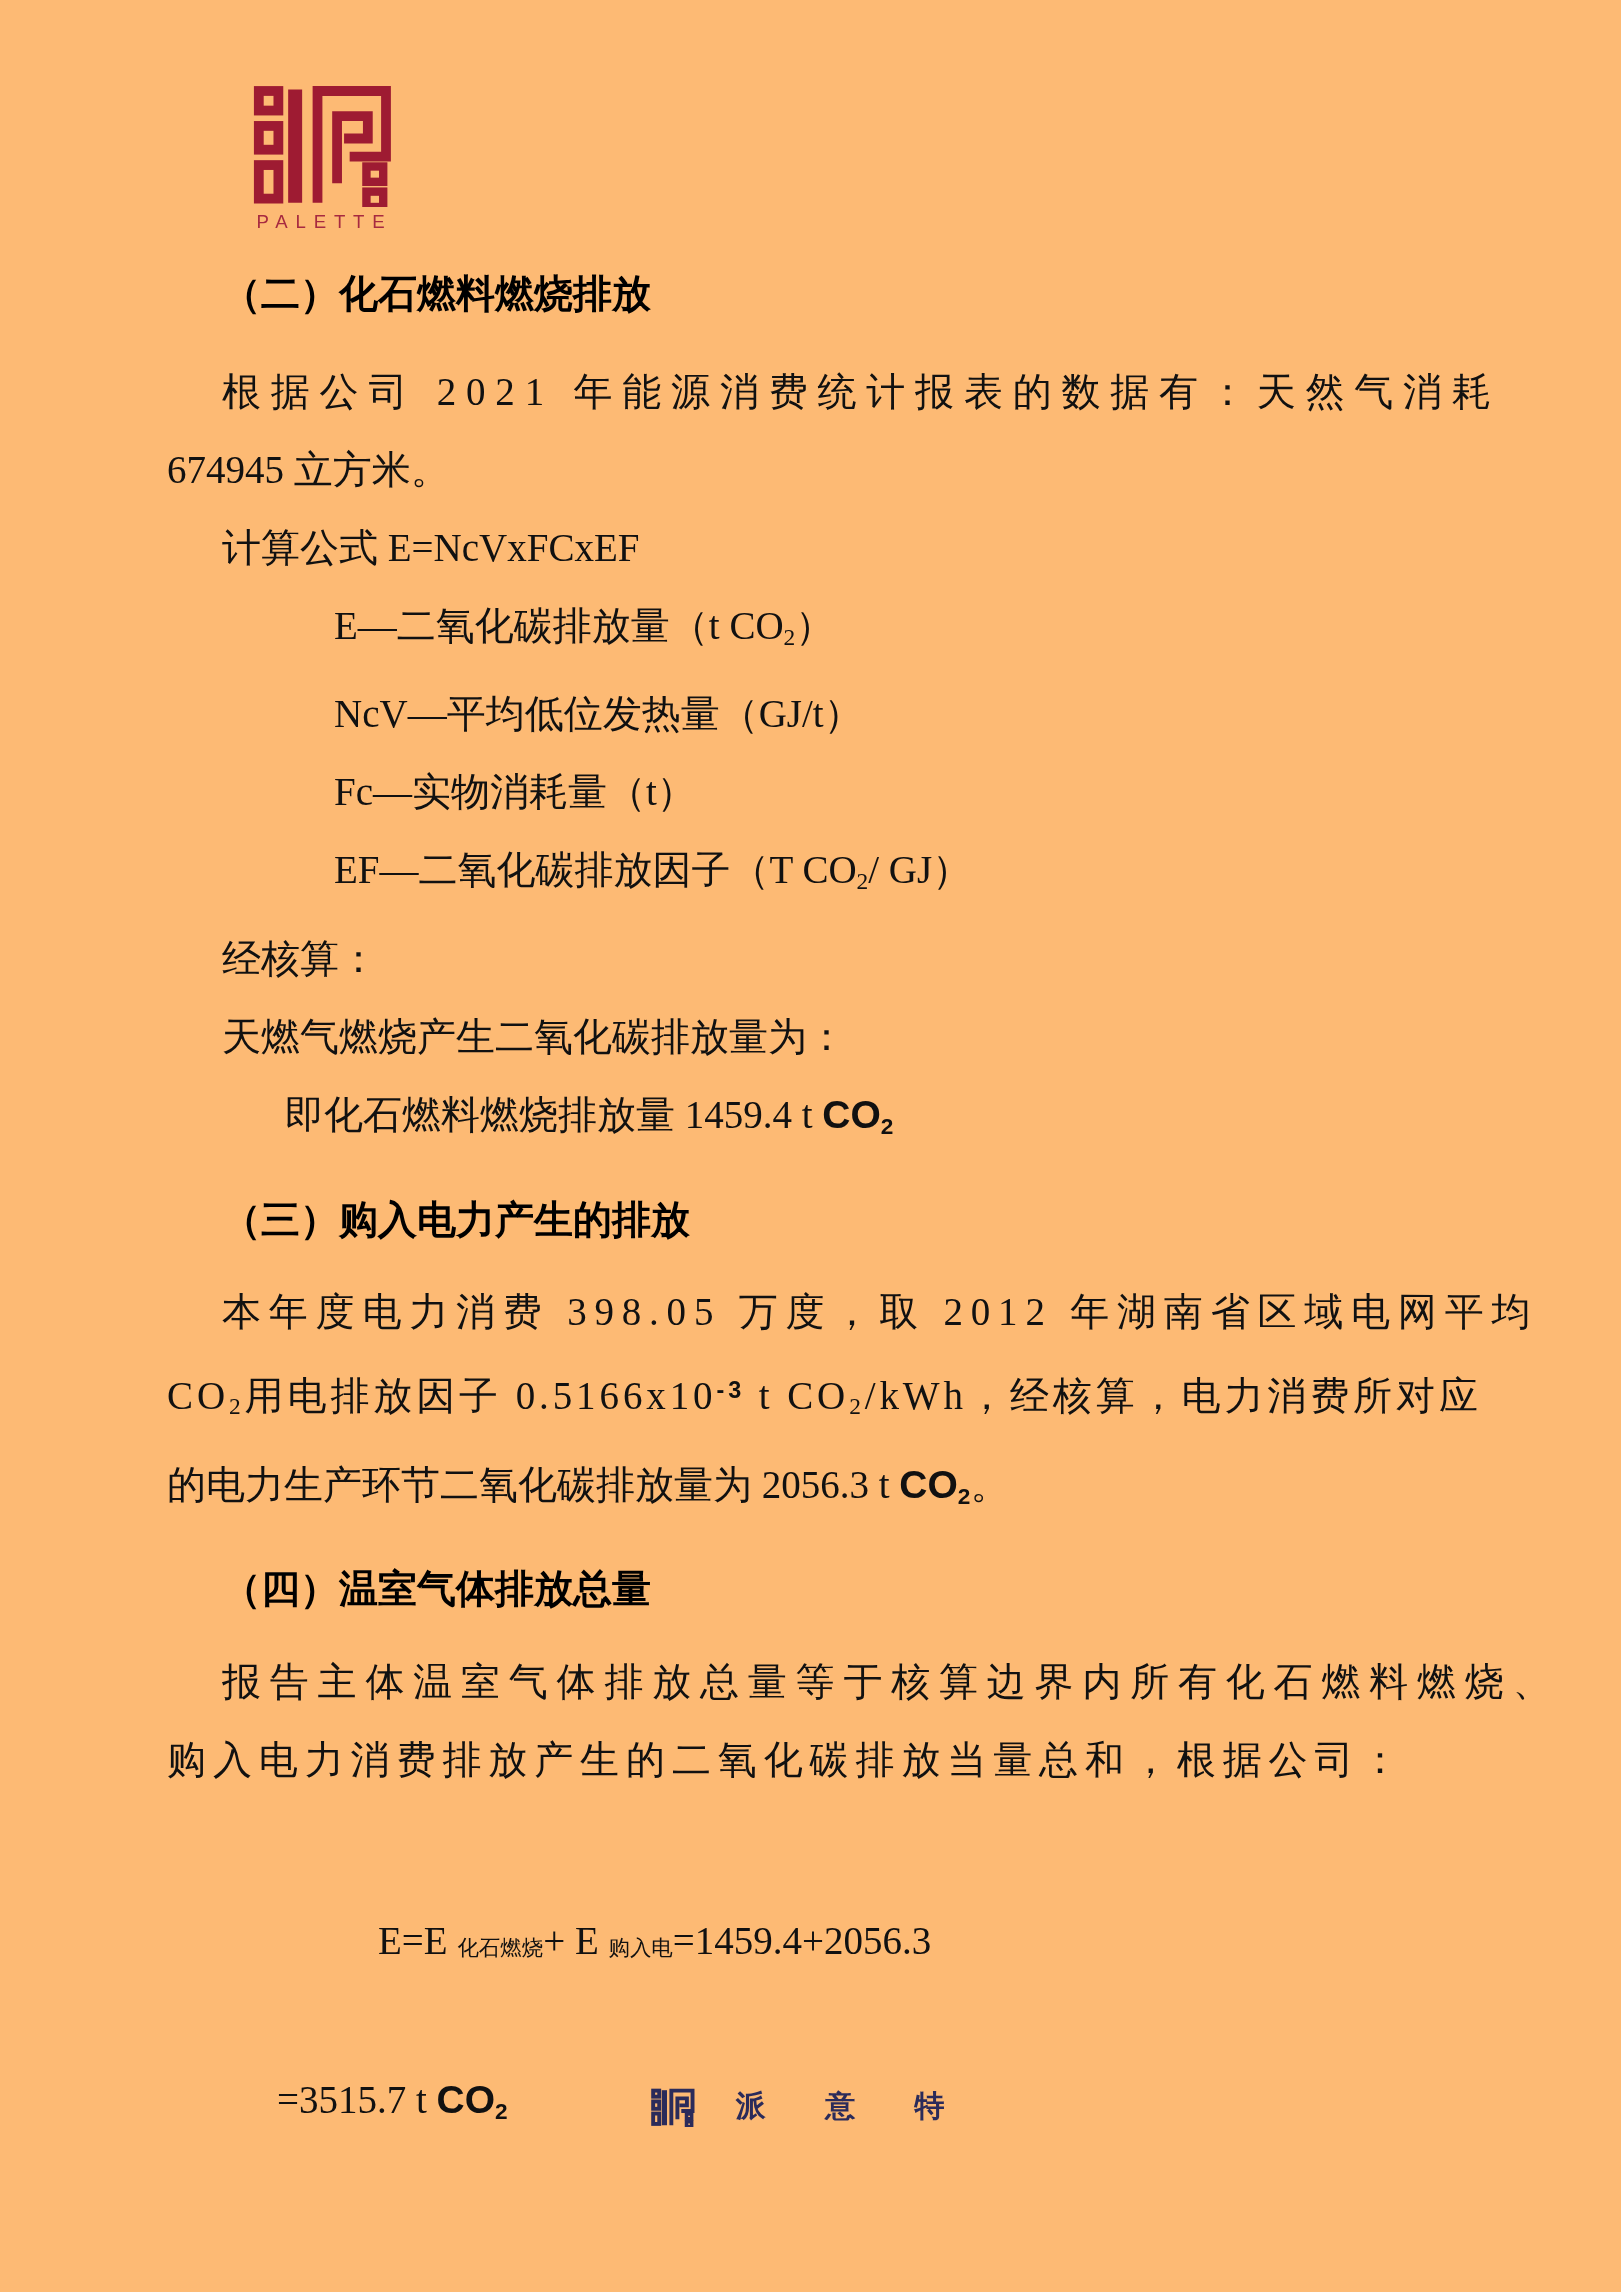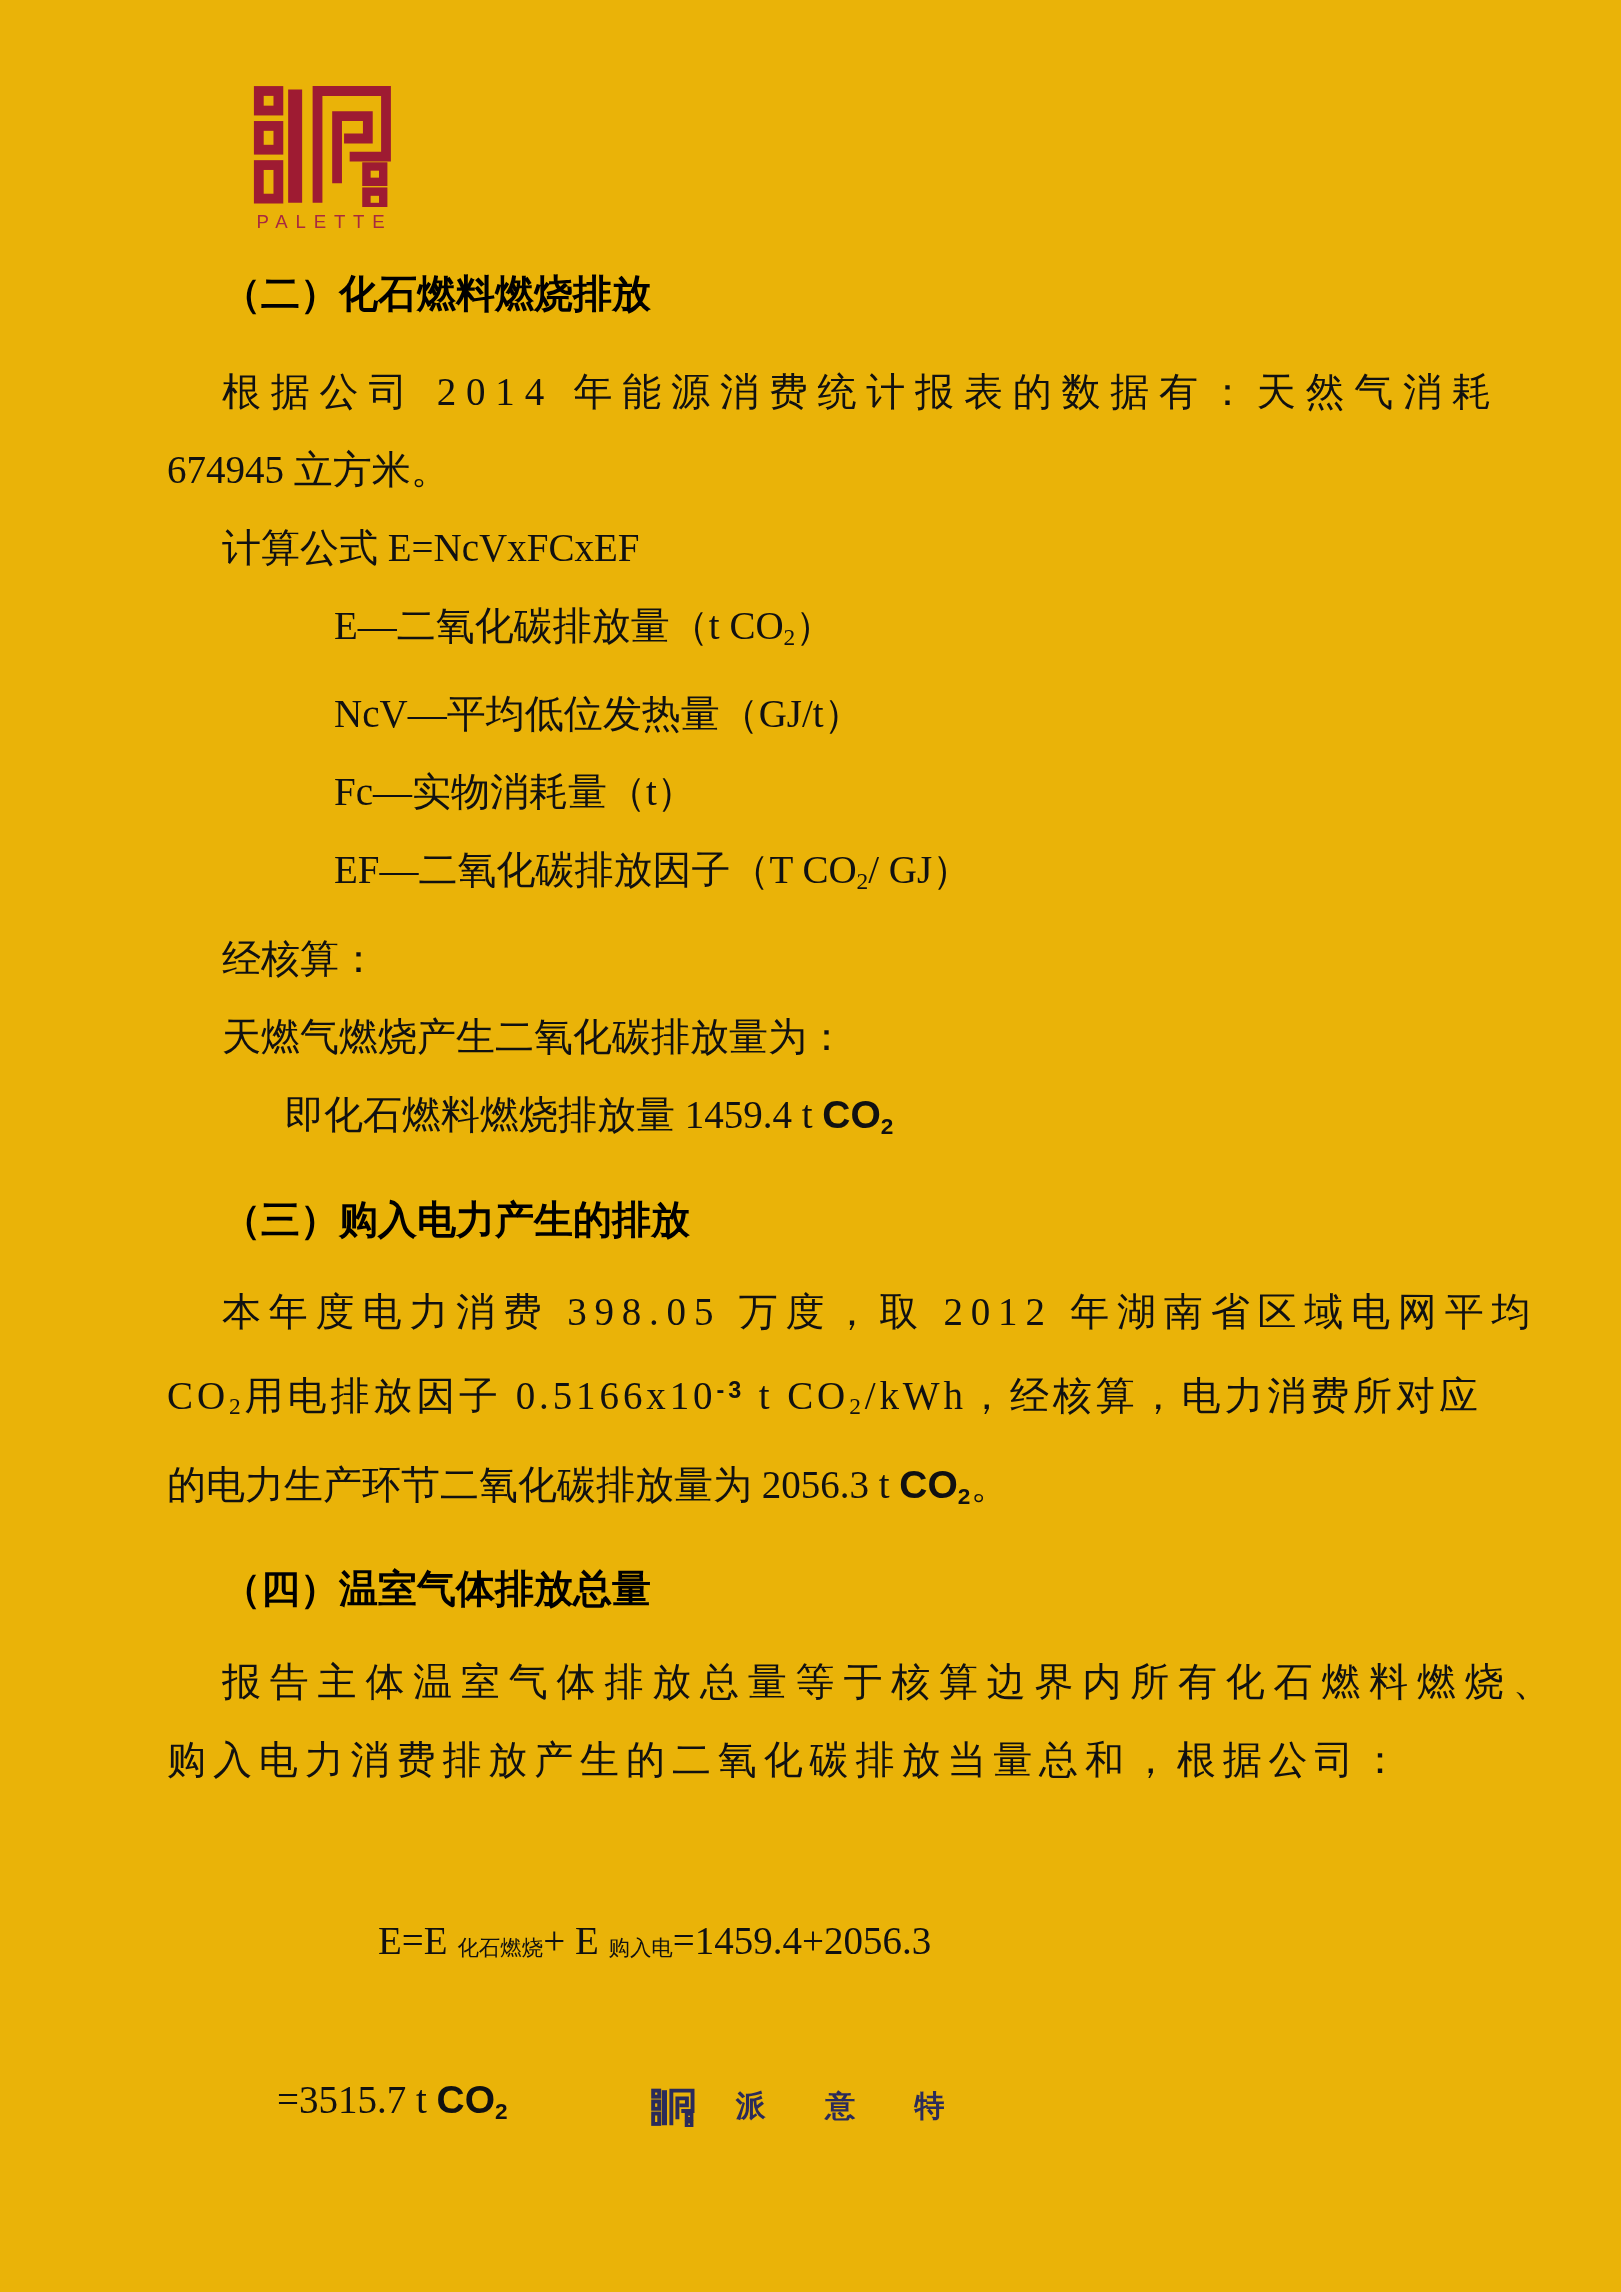"PALETTE" .page { background: #eab308 -> #fdba74 }
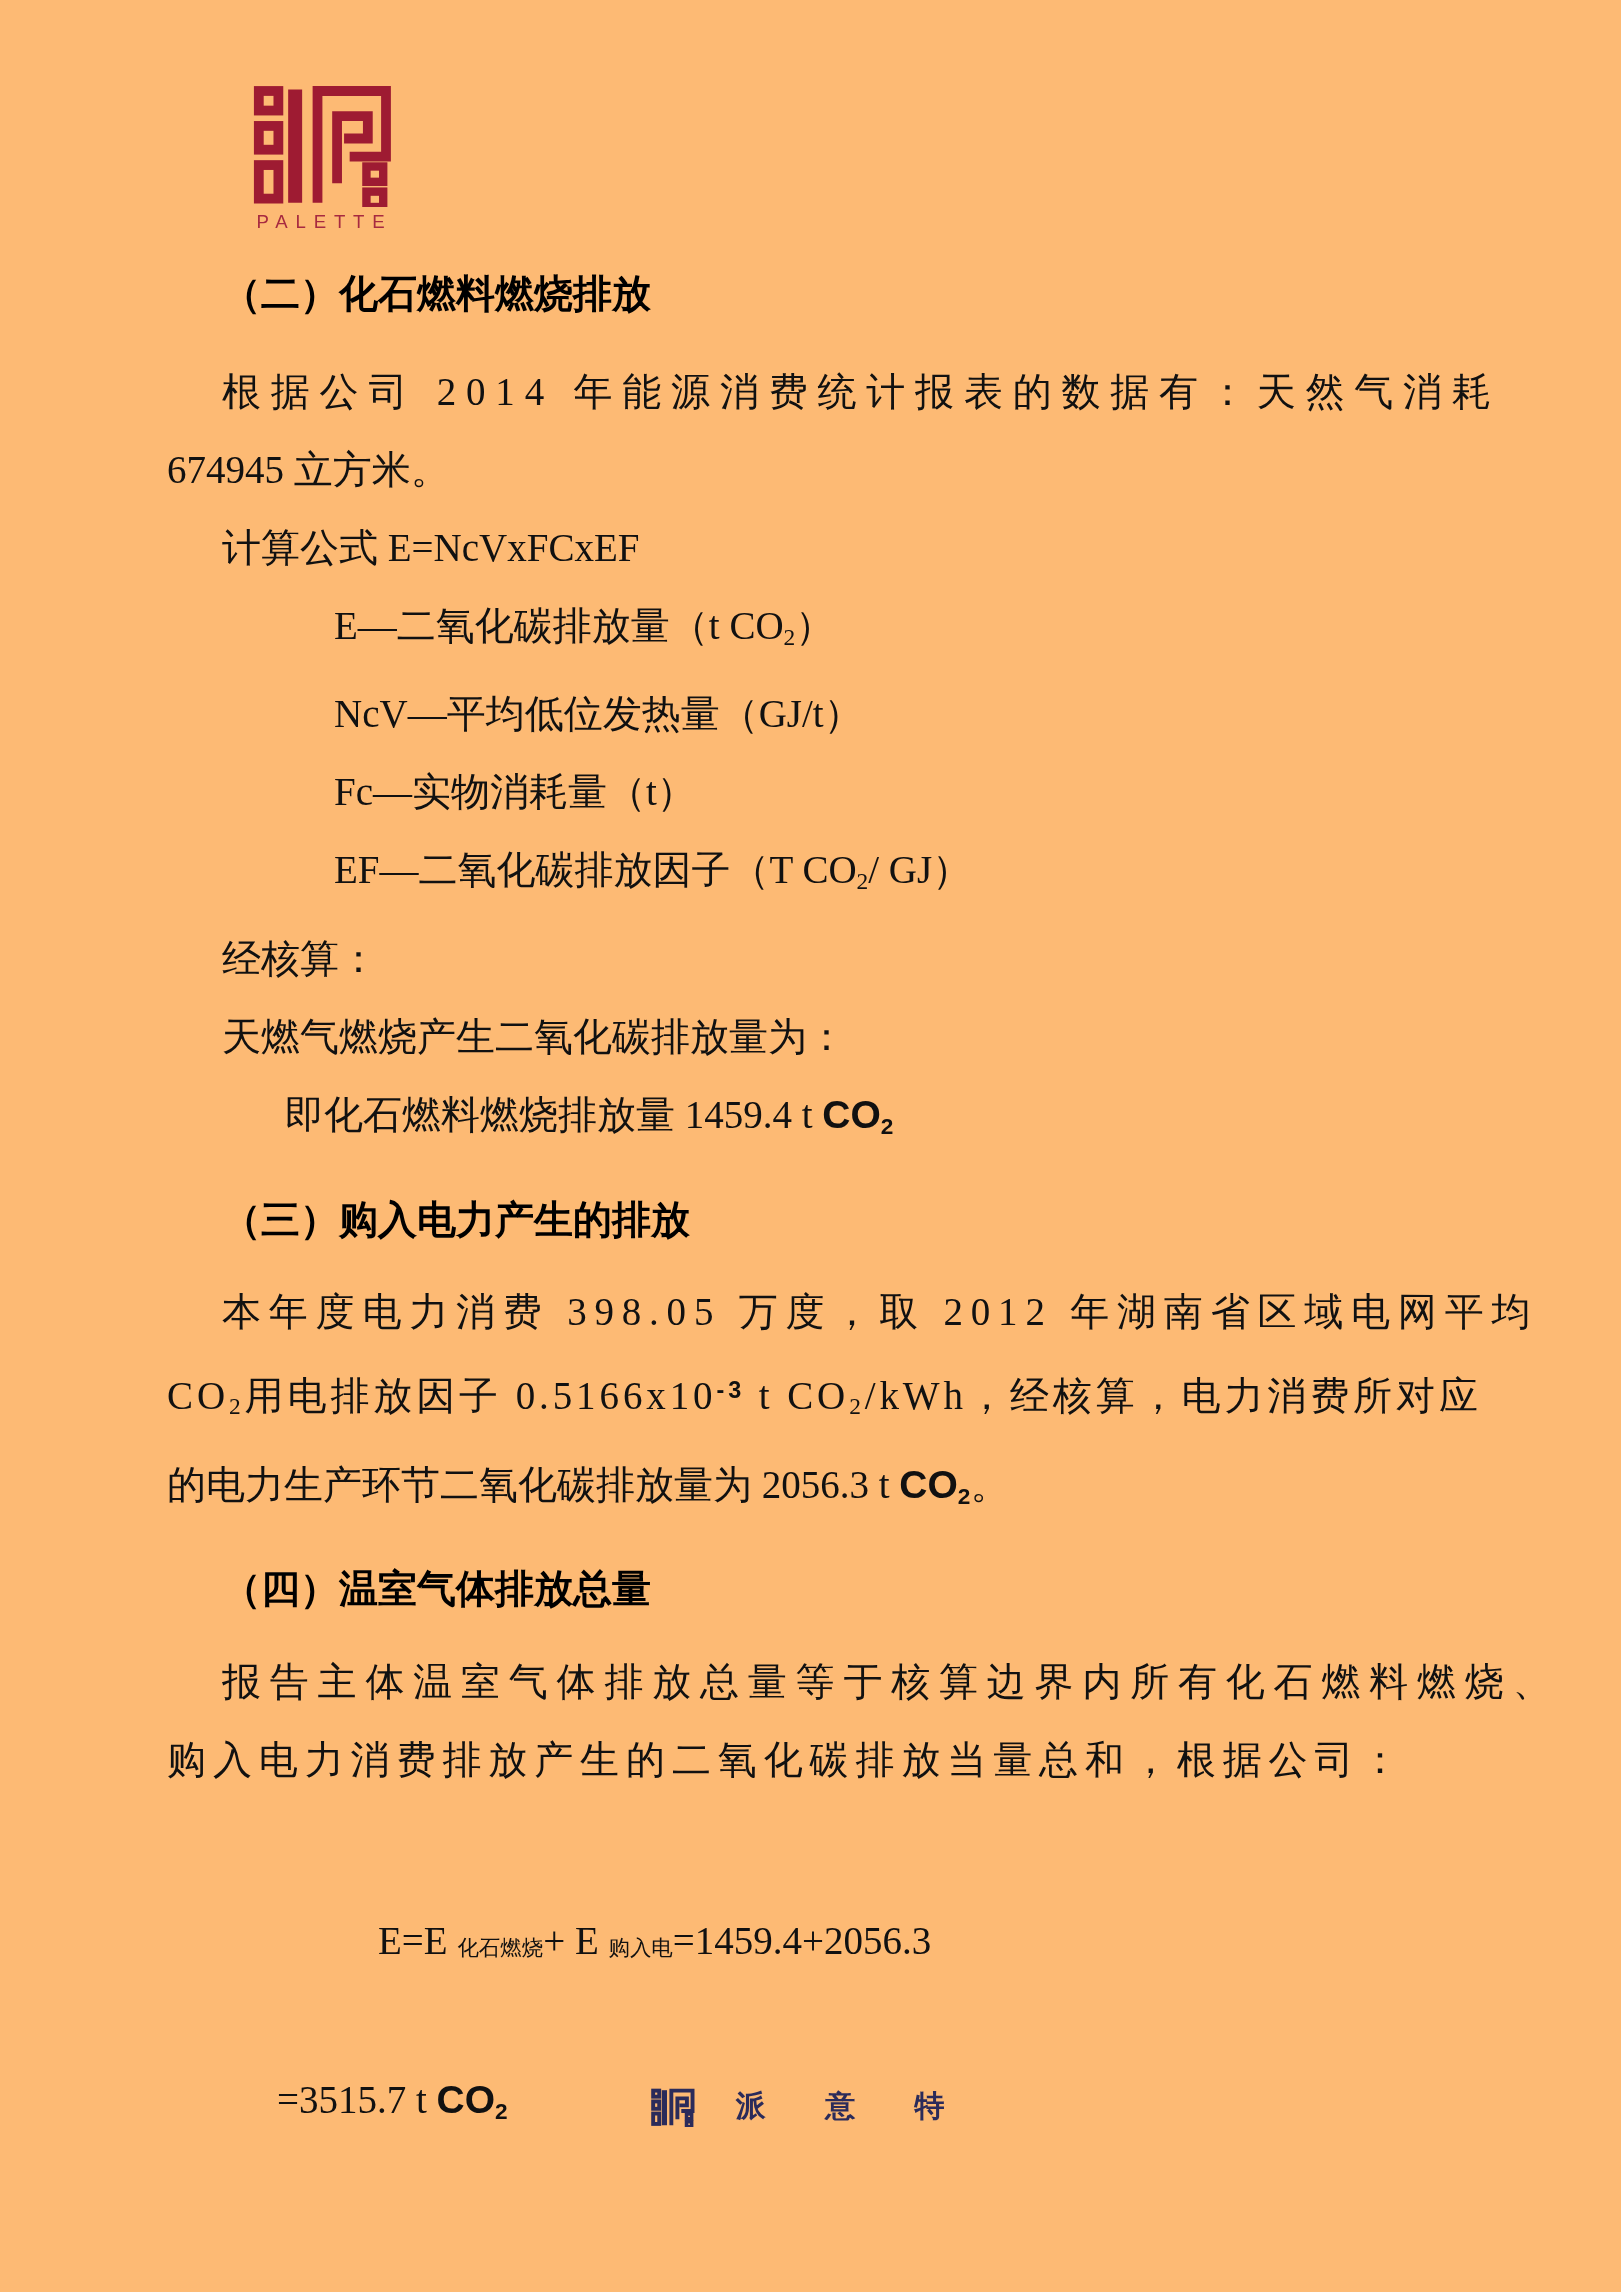"根据公司 2014 年能源消费统计报表的数据有：天然气消耗" div.line { text: 2014 -> 2021 }
